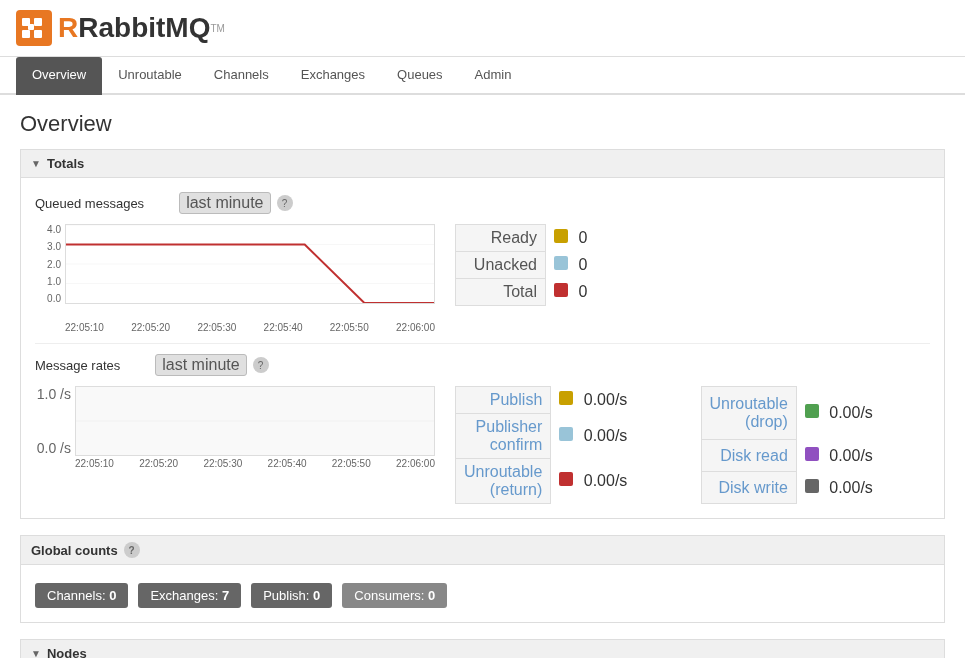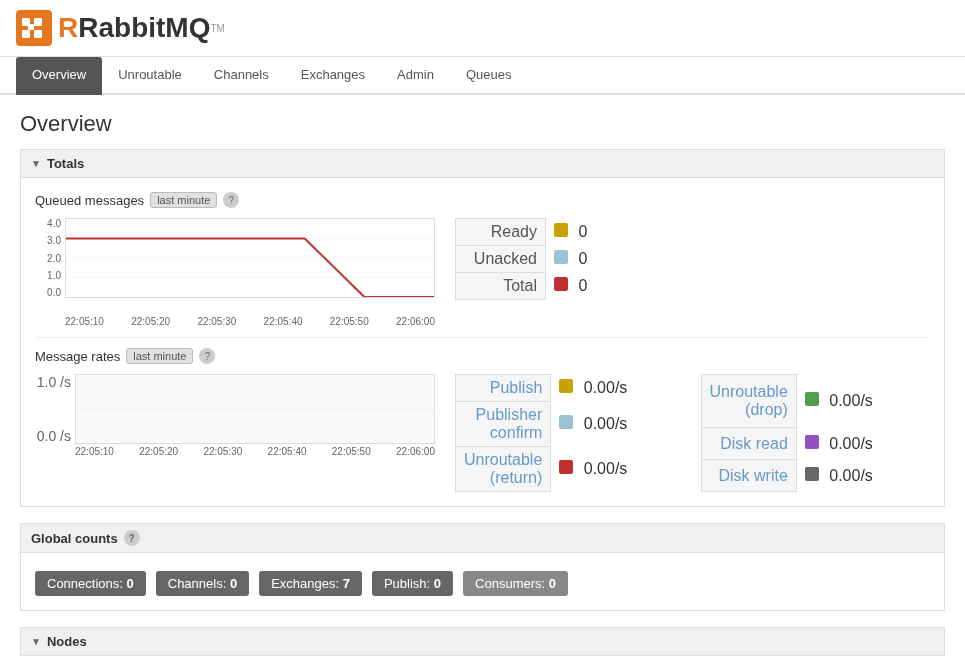"Admin" a.nav-item { order: before "Queues" -> after "Queues" }
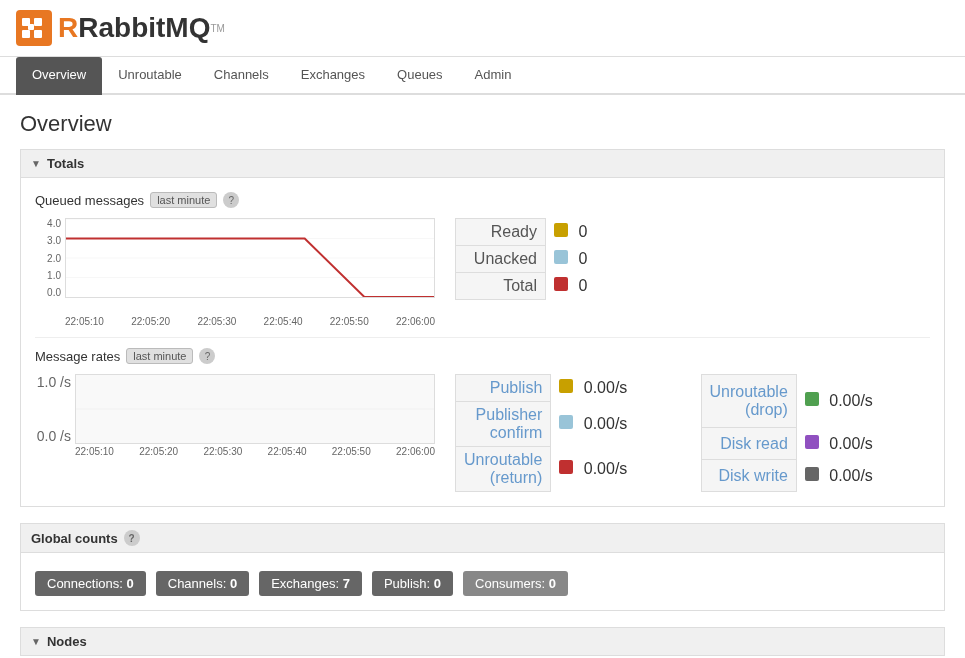"last minute" .badge { font-size: 11px -> 16px; margin-left: none -> 29px }
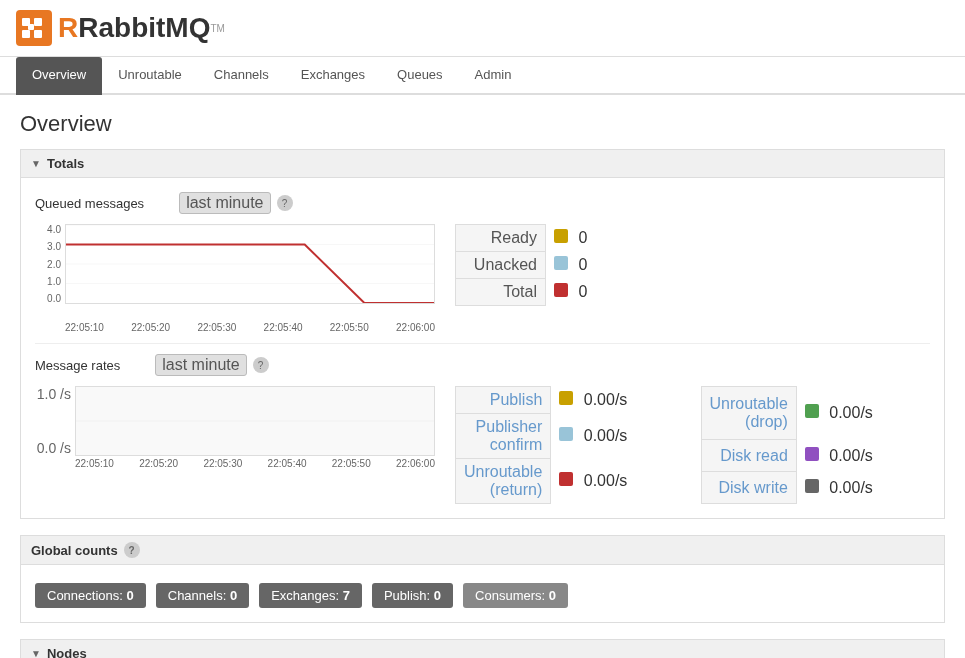"Connections: 0" span.count-badge { html: <span><span>Connections:</span> <span>0</span></span> -> none }
